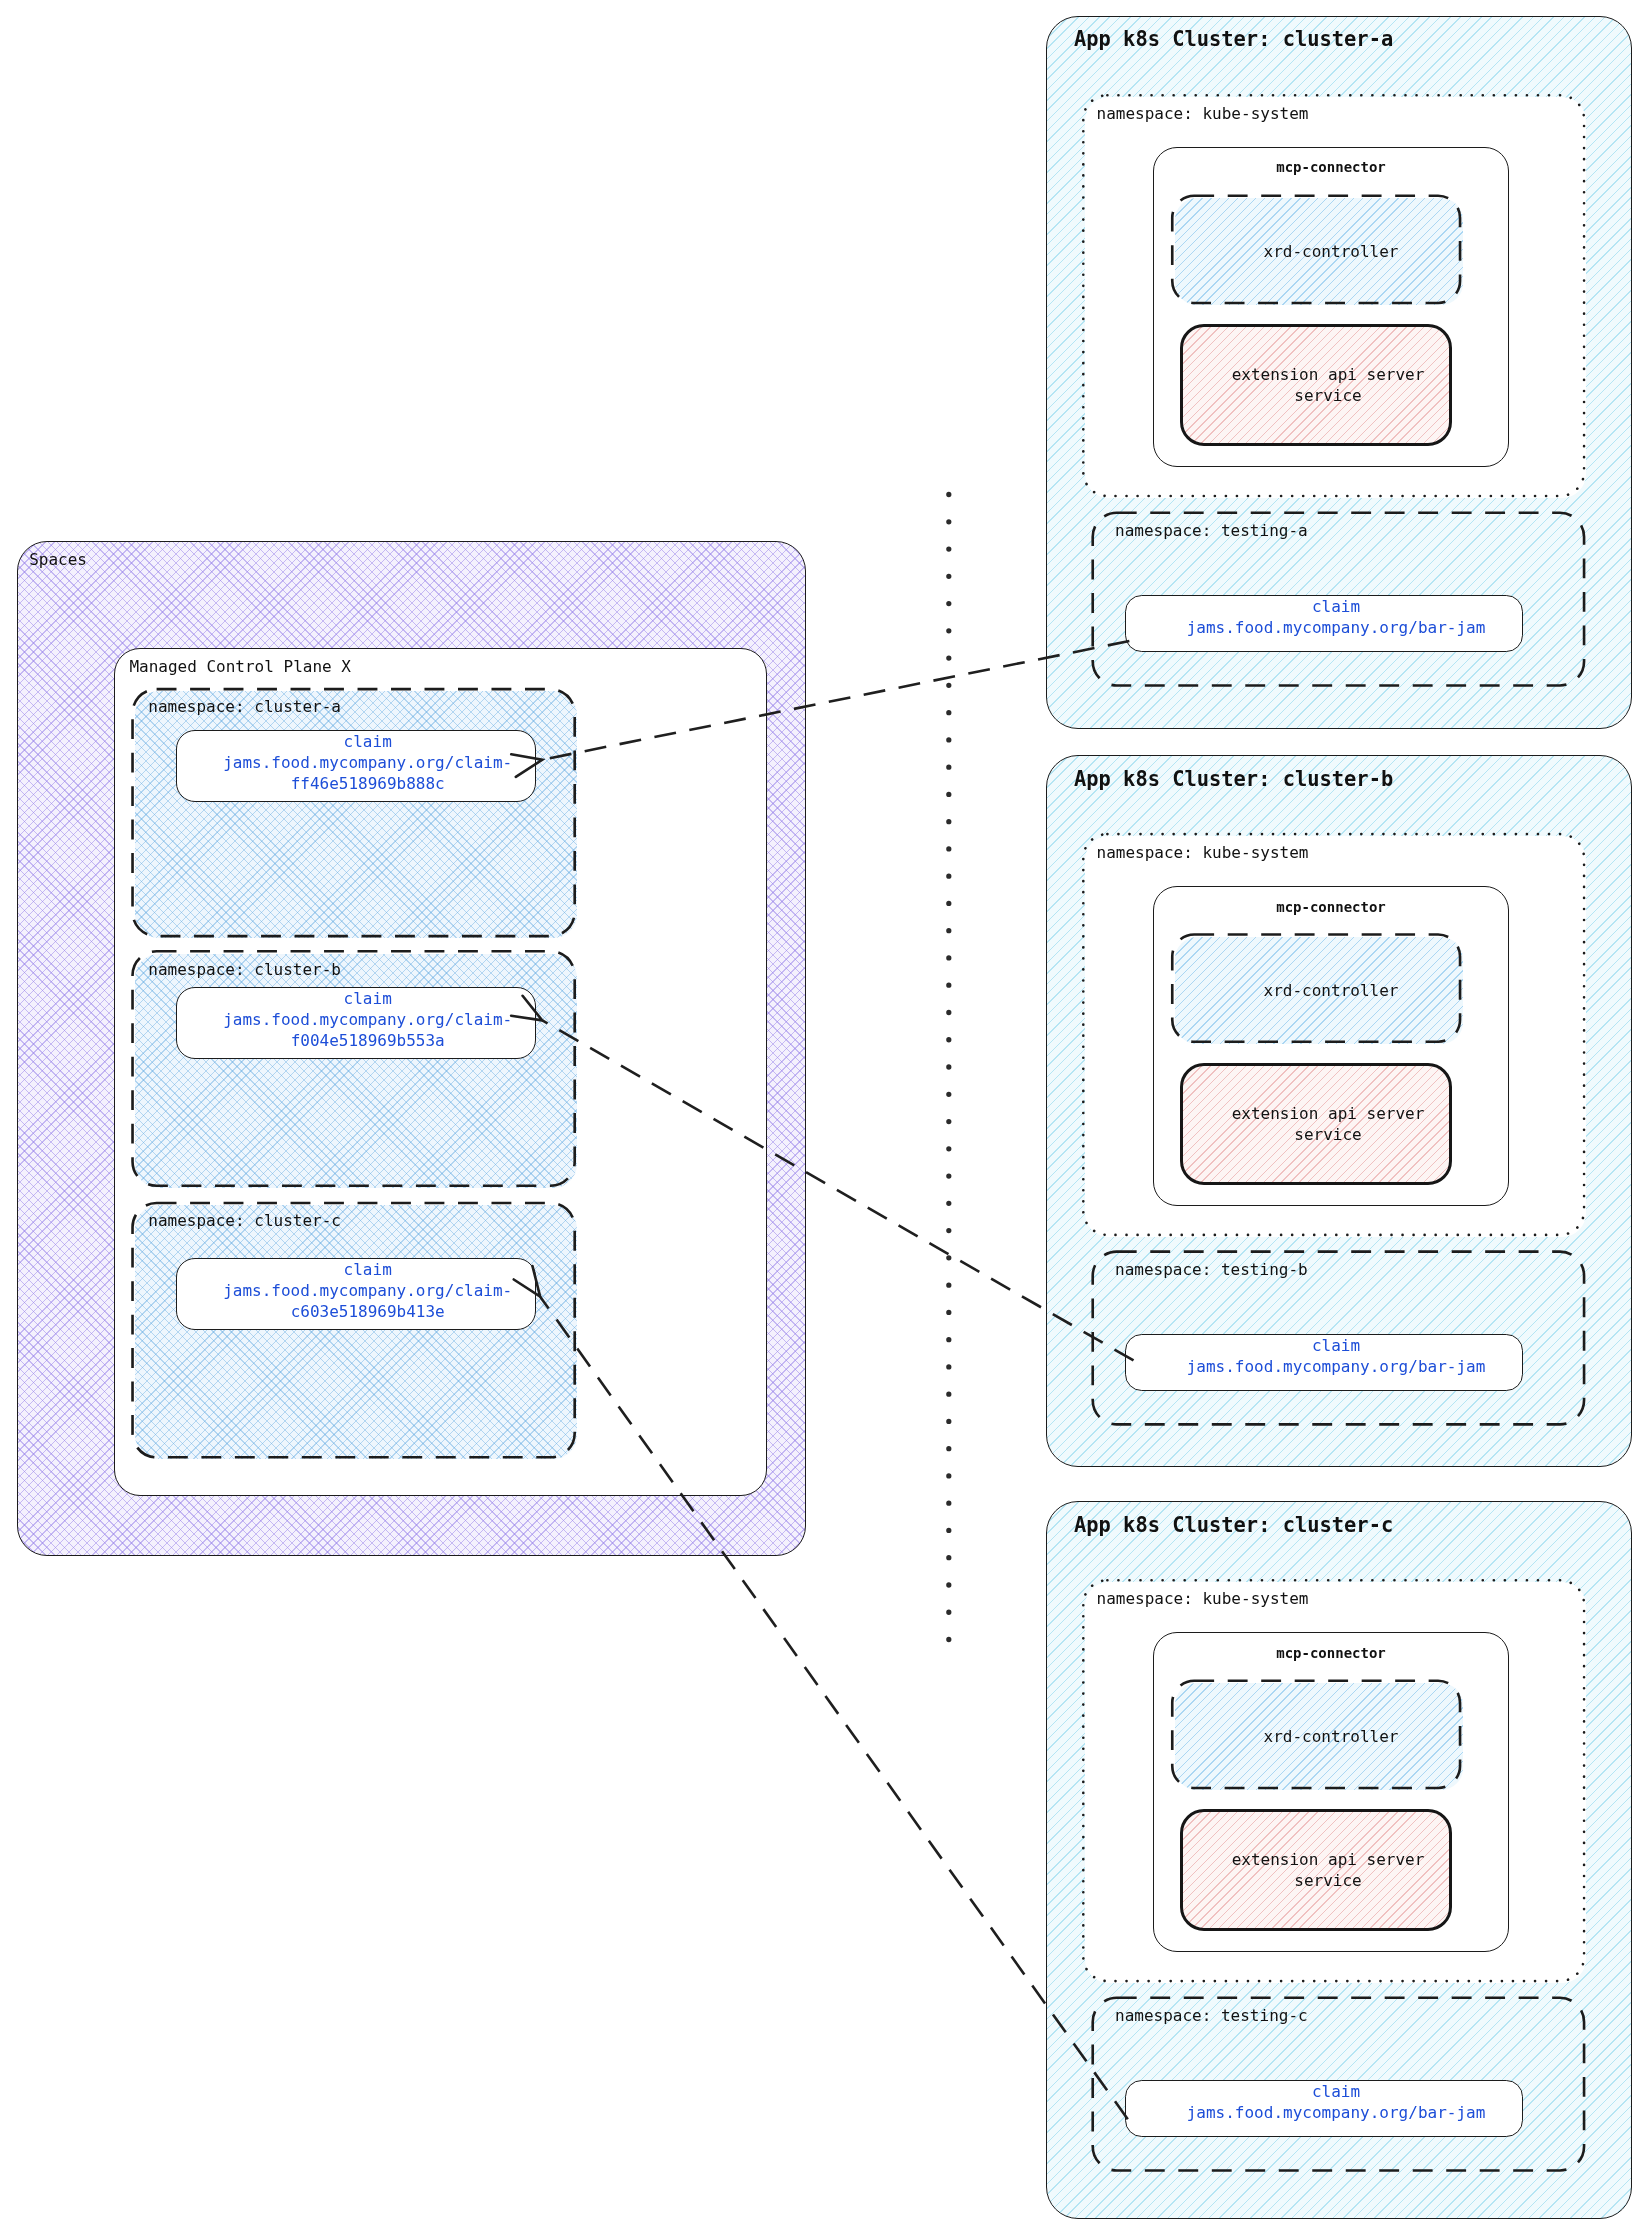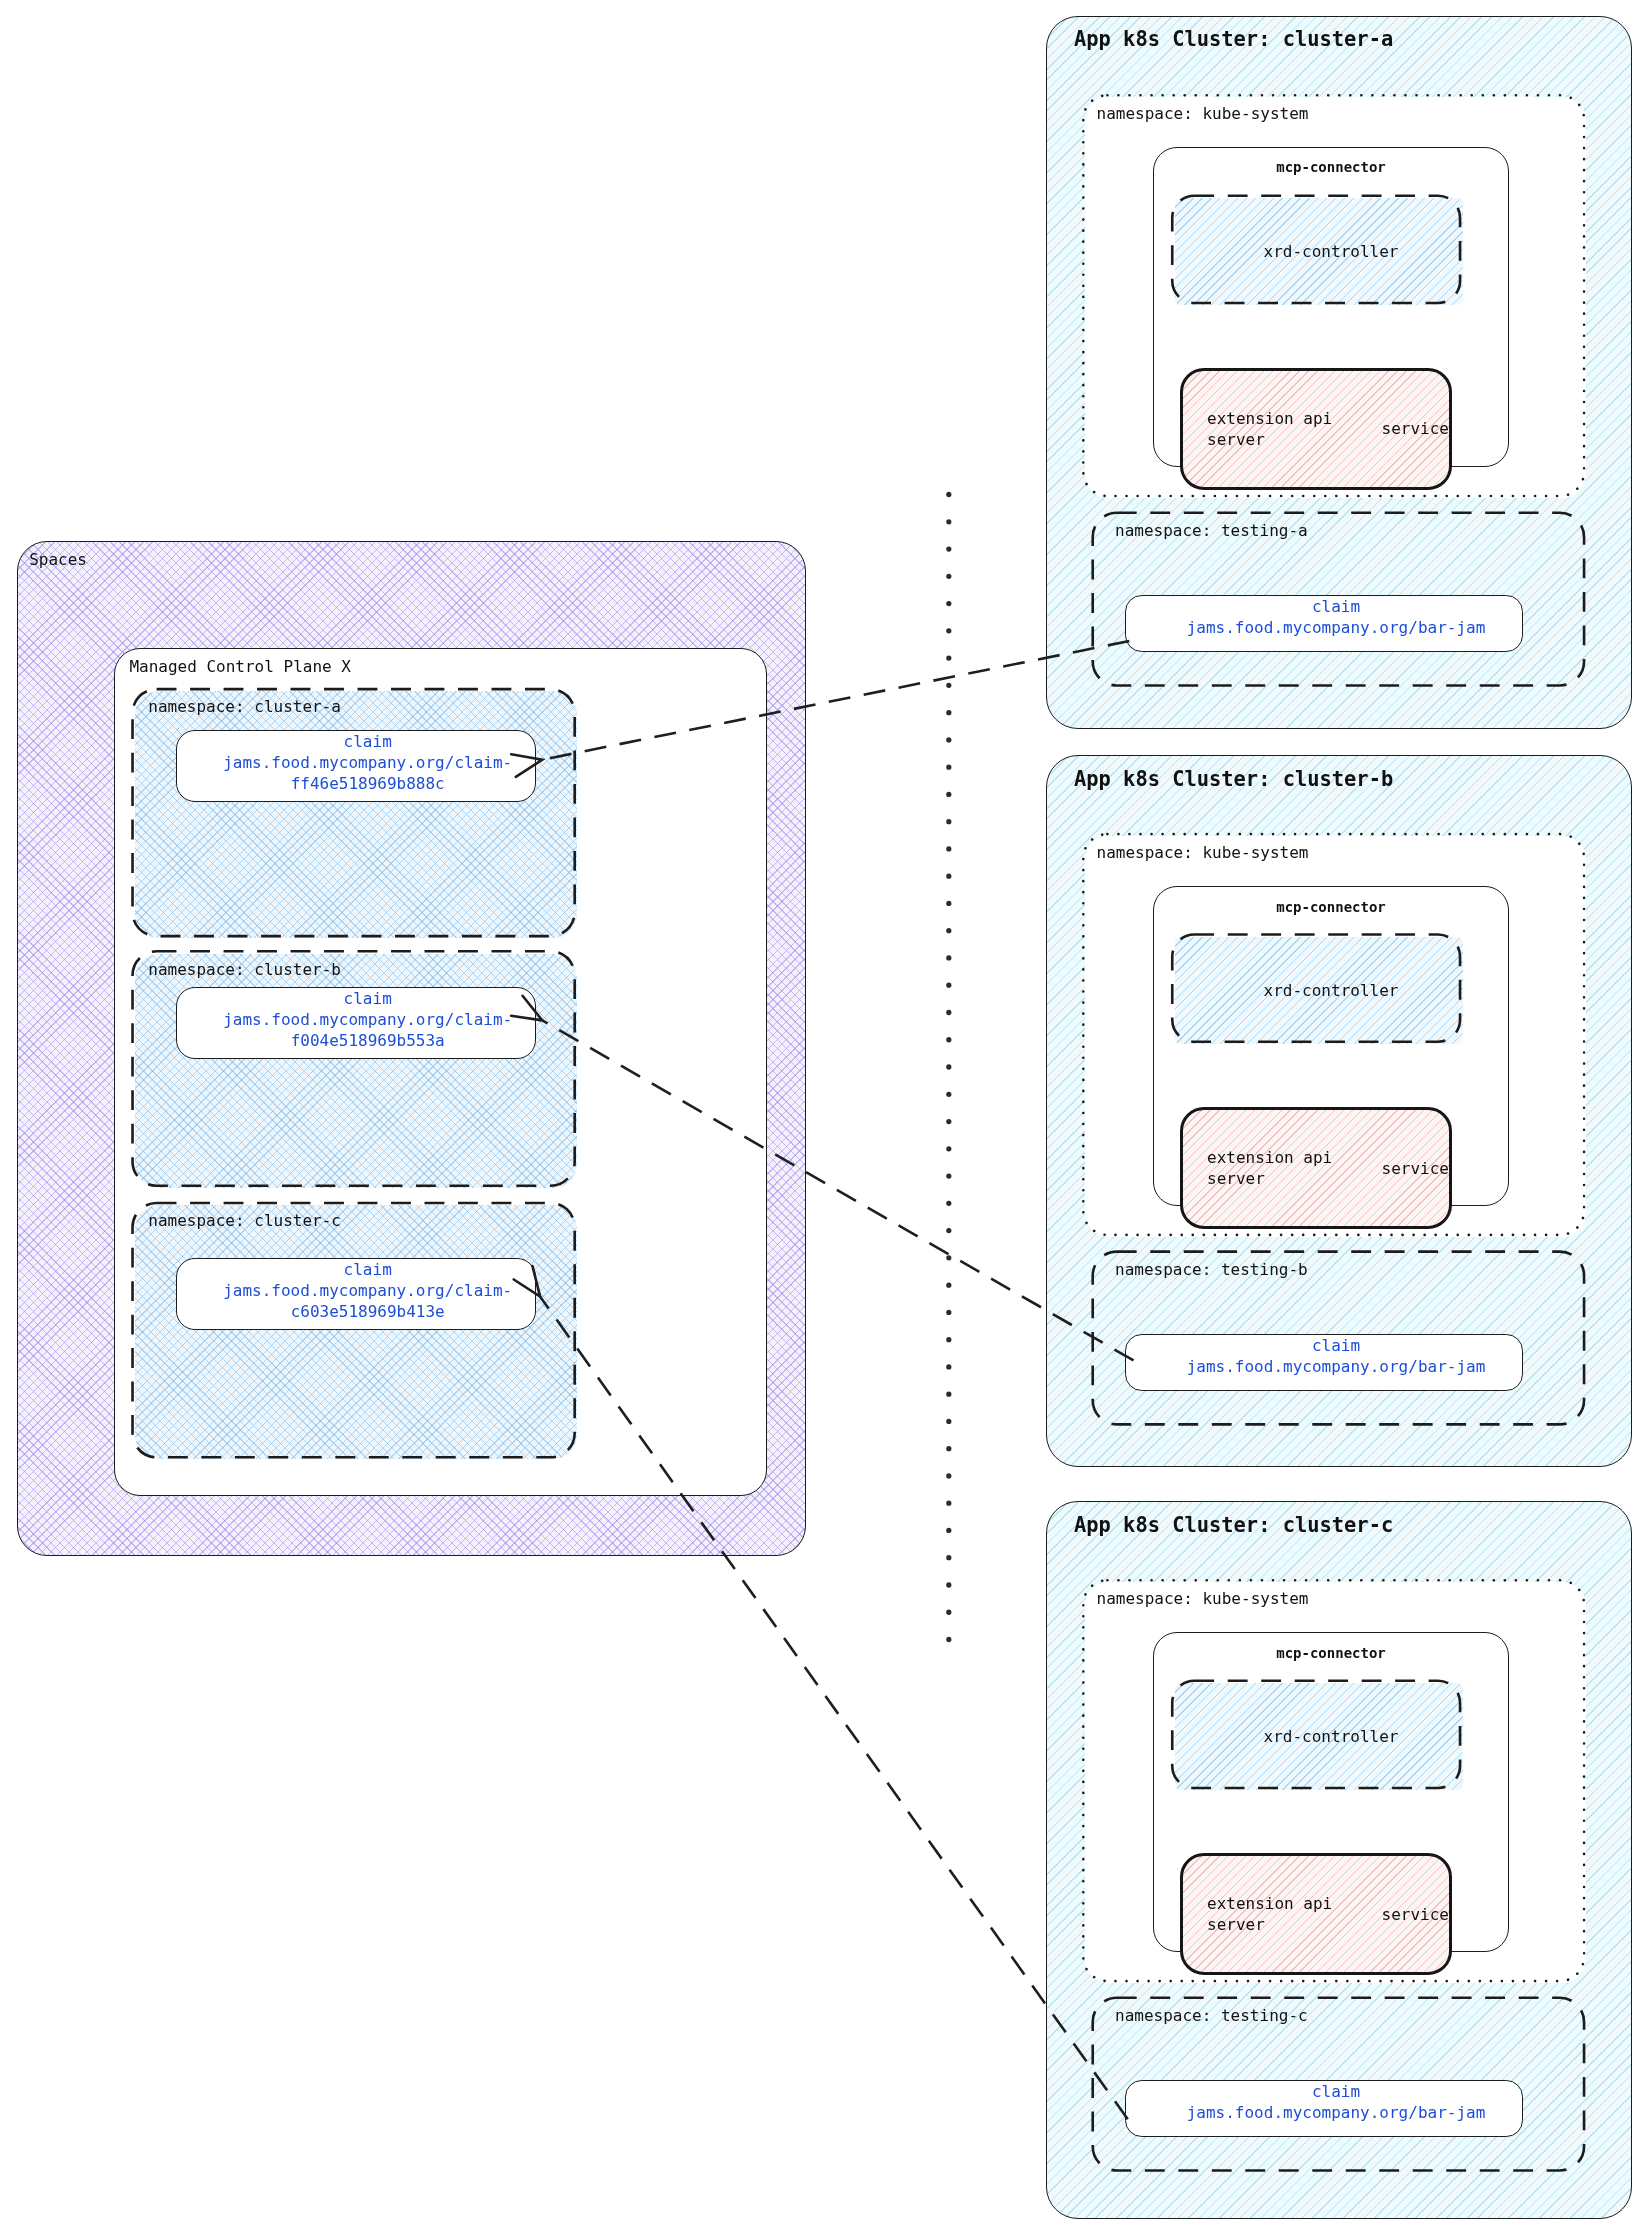"xrd-controller" .xrd { border-radius: 6px -> 22px }
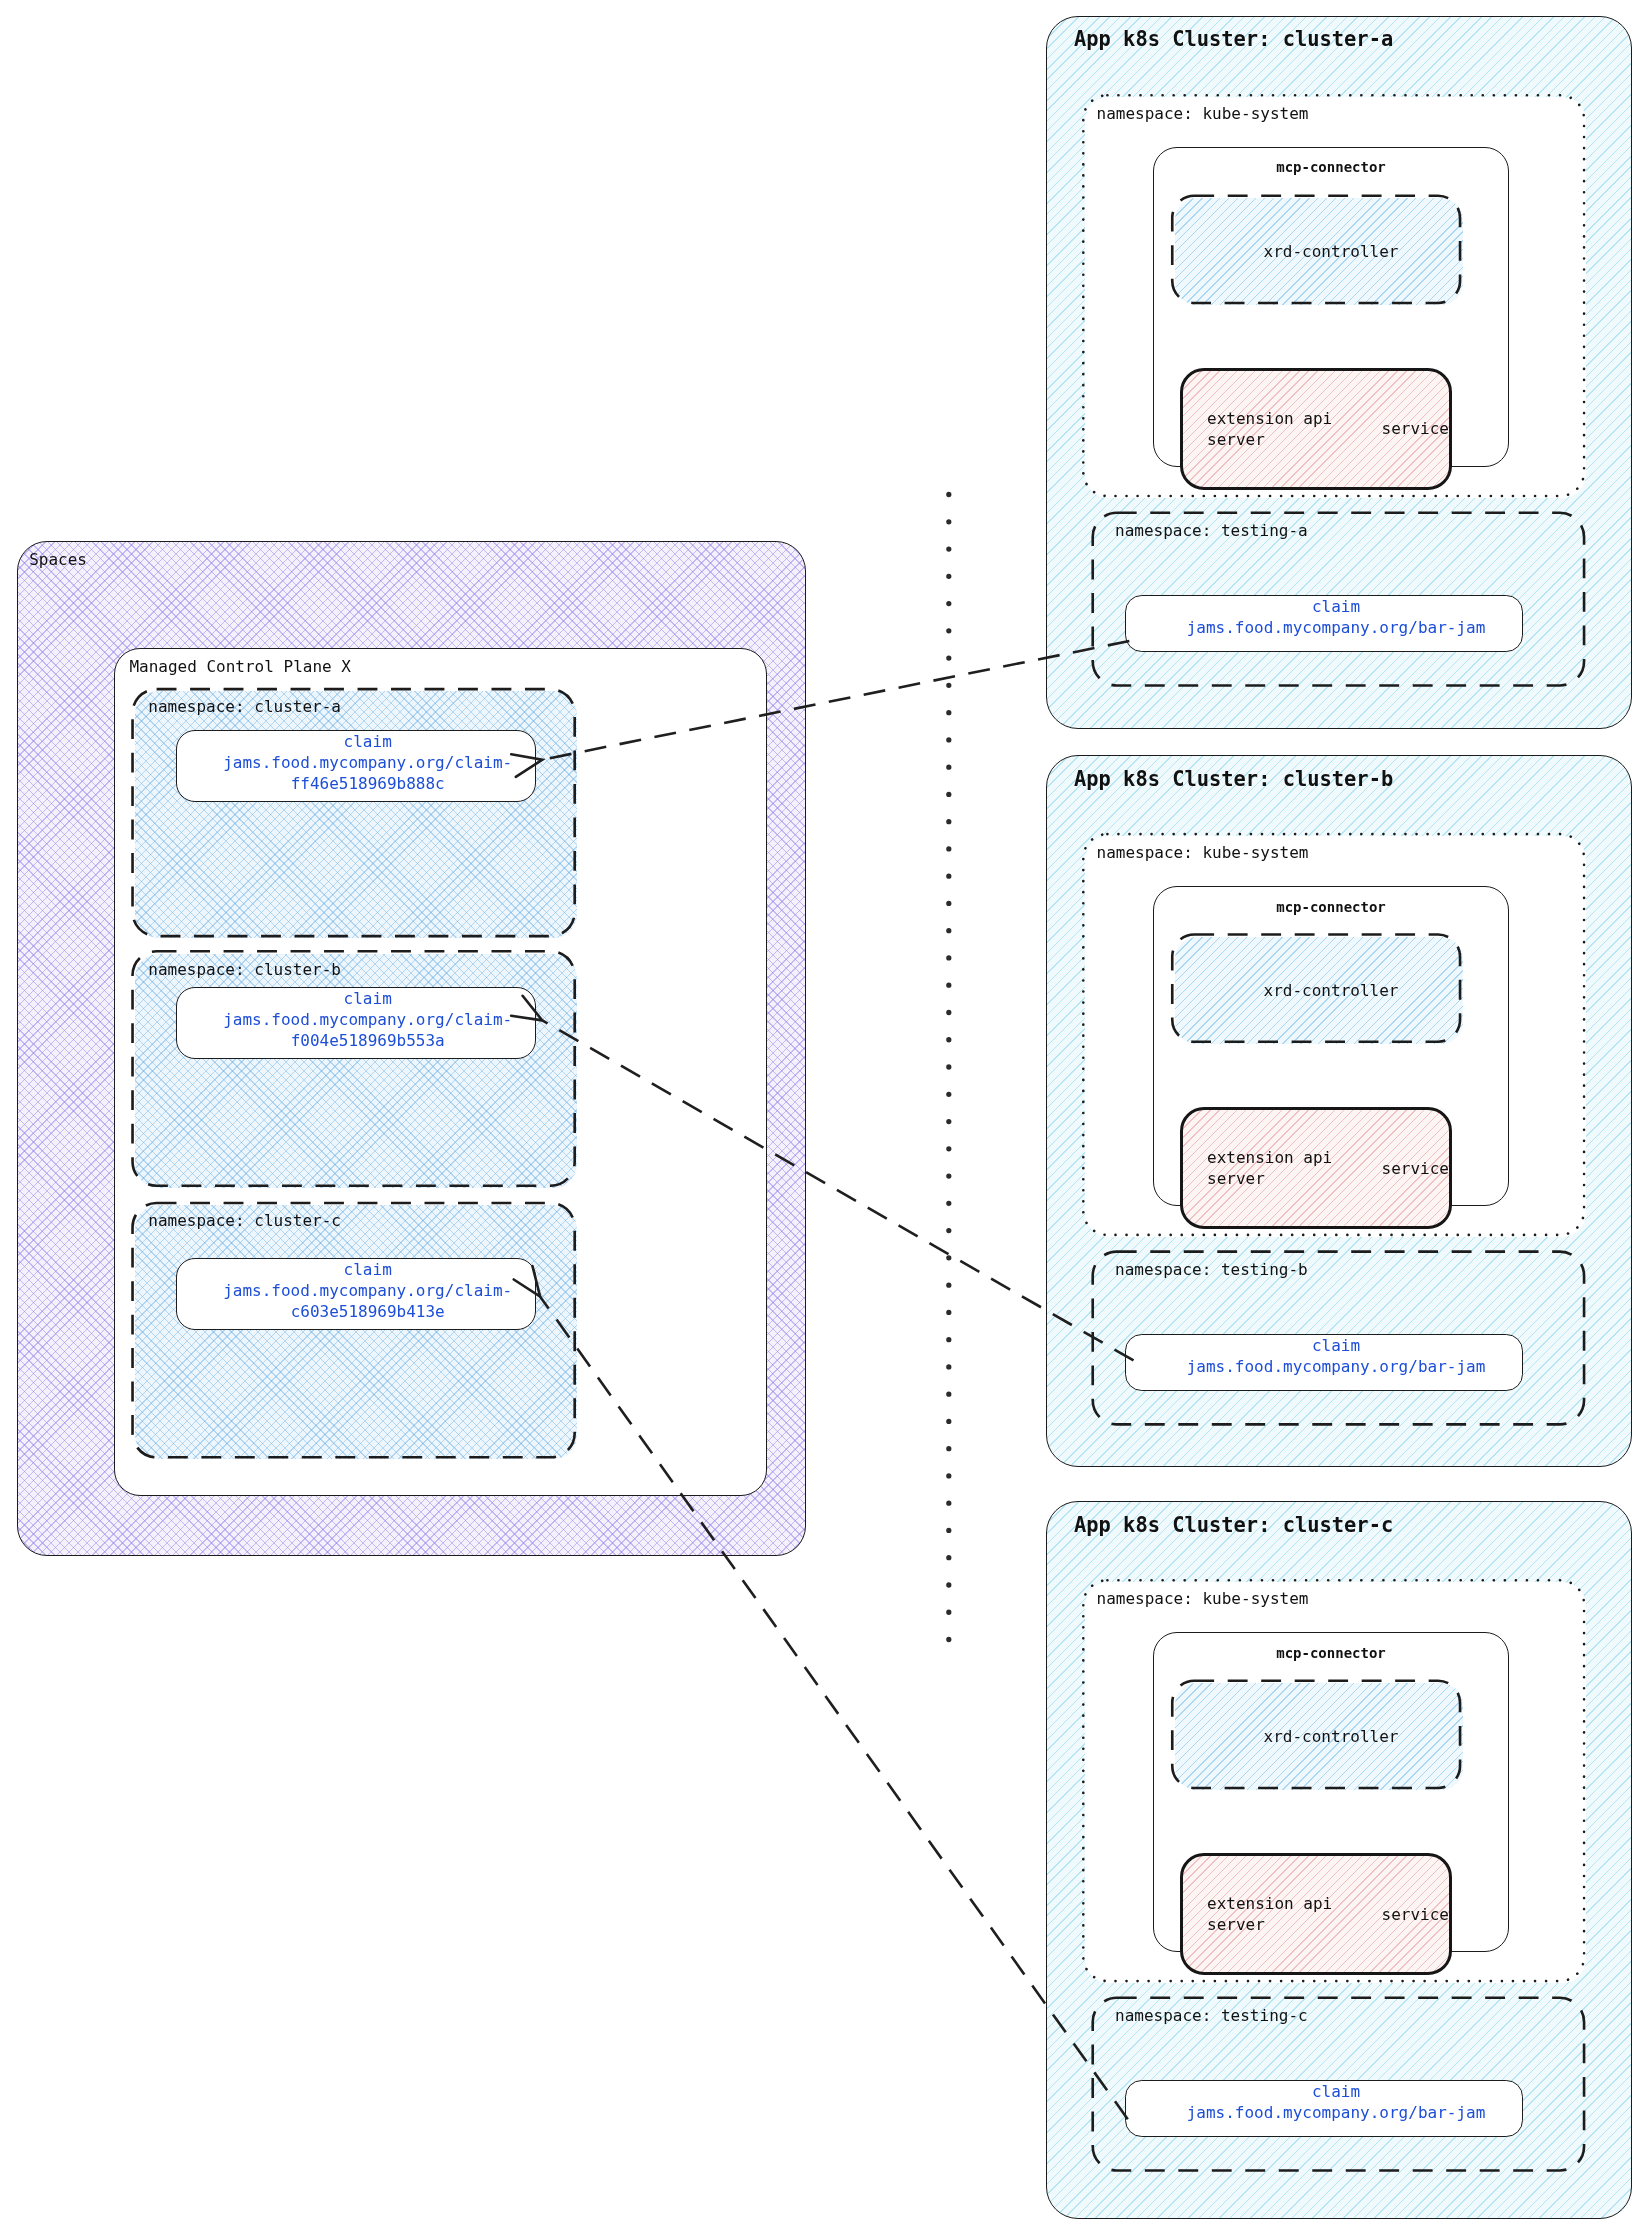"extension api server" .ext { flex-direction: row -> column; margin-top: 44px -> none; text-align: left -> right }
